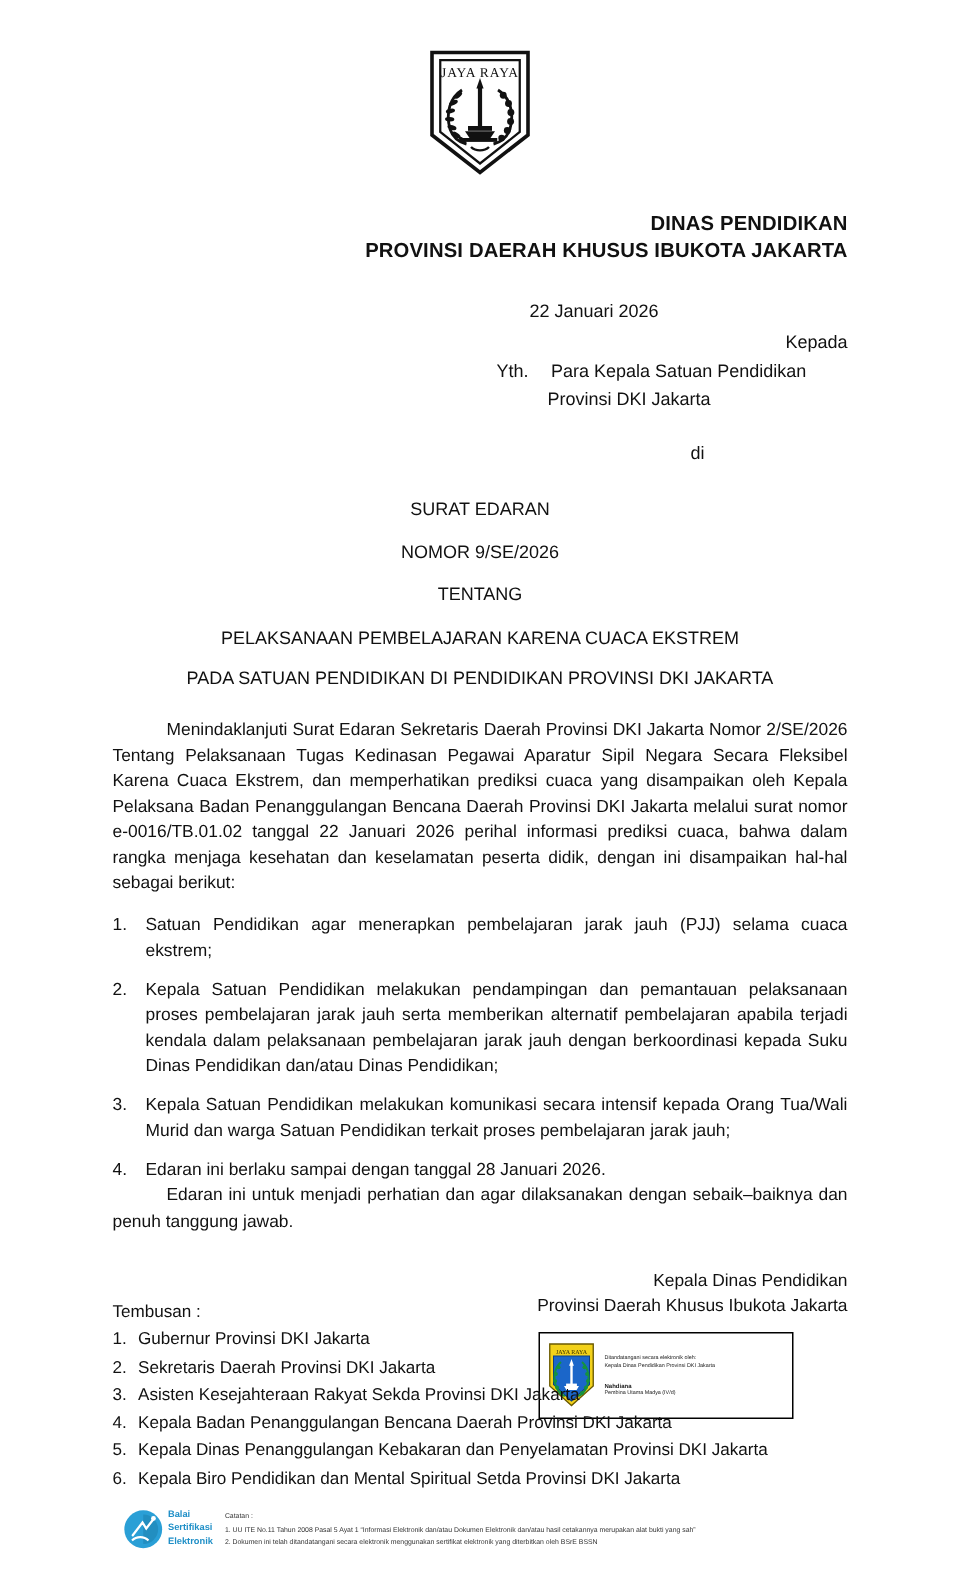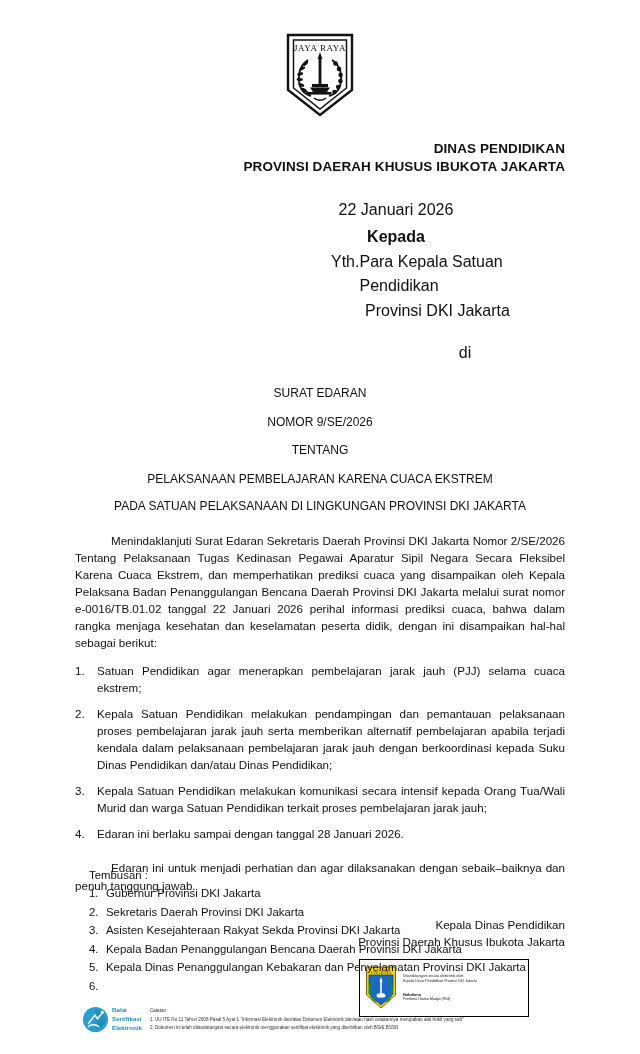"22 Januari 2026" .addr-block { font-size: 16px -> 12px }
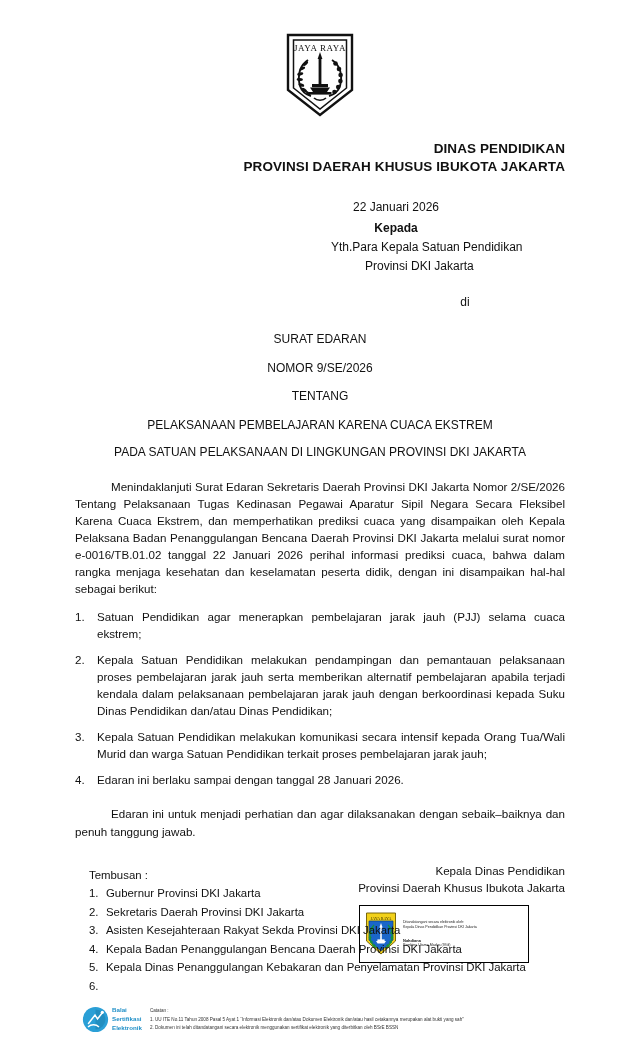"Kepada" .addr-kepada { font-weight: bold -> none; text-align: center -> right }
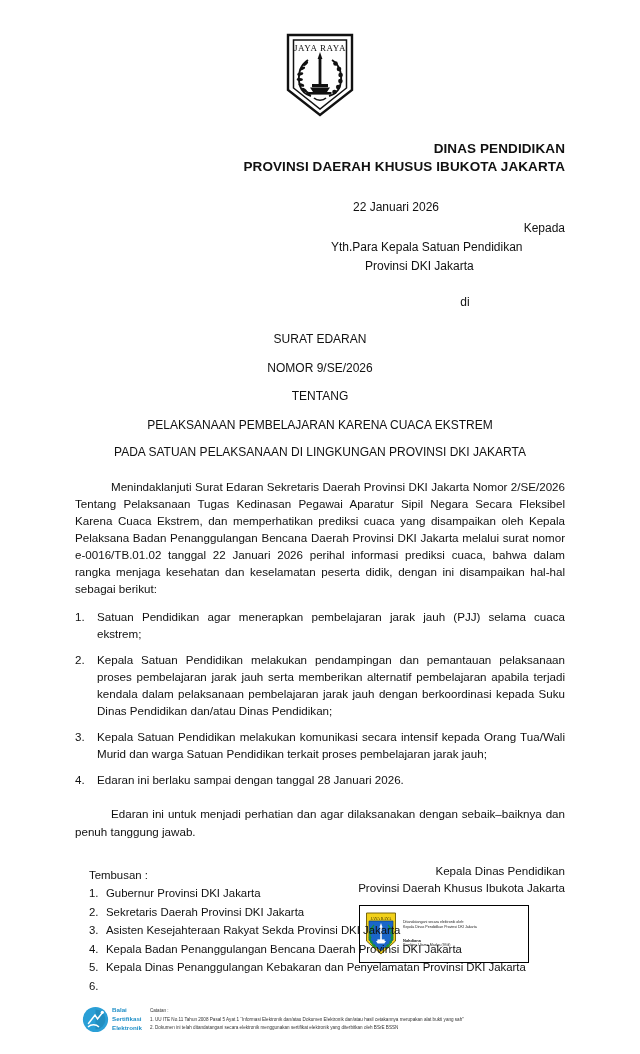"Yth." .addr-yth { gap: 0 -> 15px }
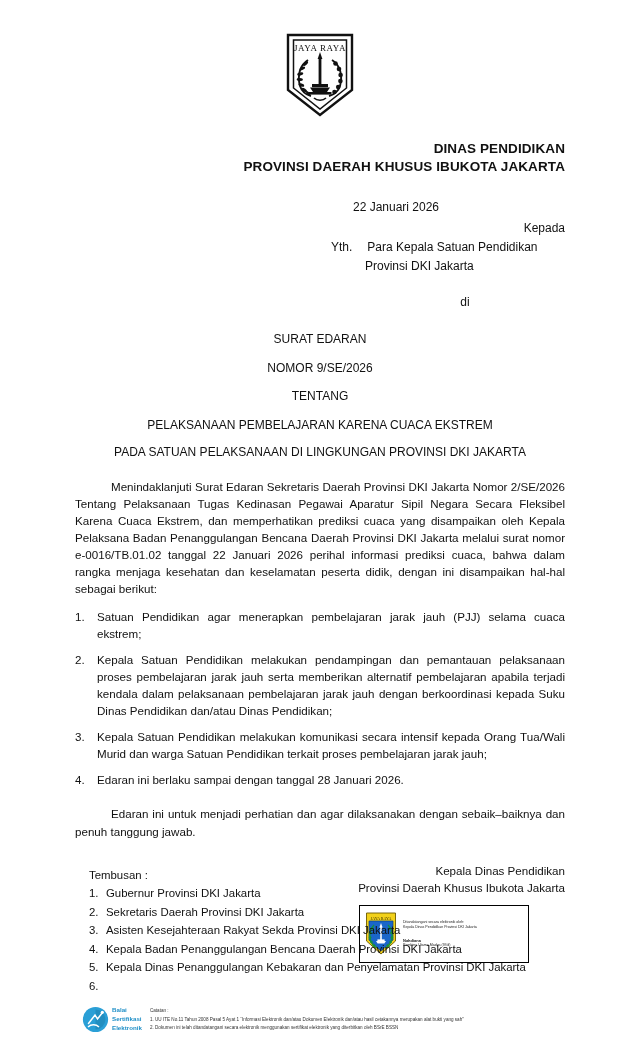"PADA SATUAN PELAKSANAAN DI LINGKUNGAN" div.title-subject { text: PELAKSANAAN DI LINGKUNGAN -> PENDIDIKAN DI PENDIDIKAN }
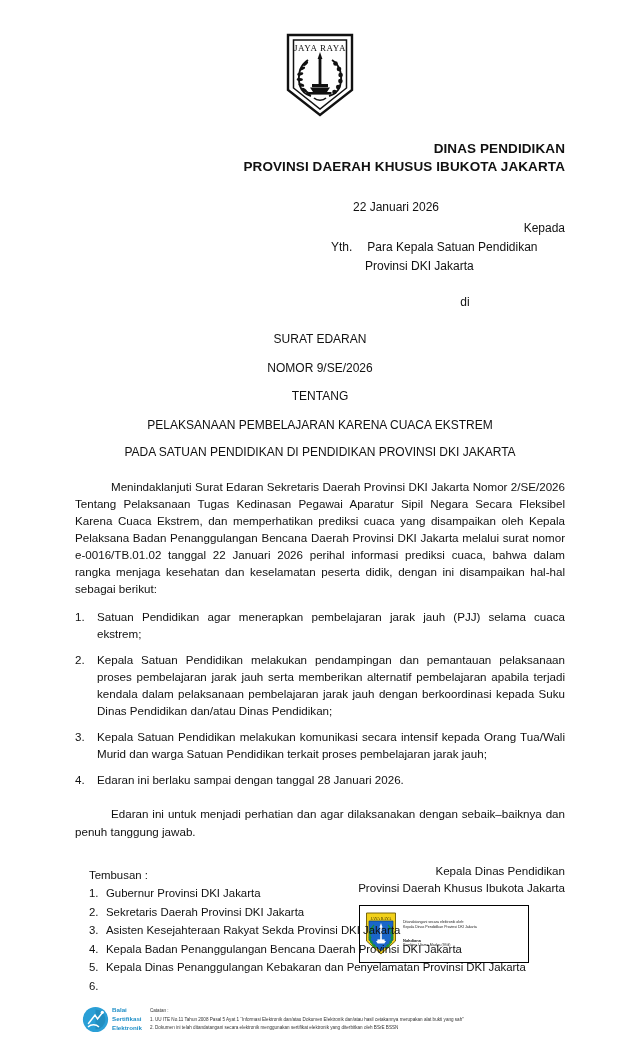"Edaran ini untuk menjadi perhatian" .closing { margin-top: 17px -> 0 }
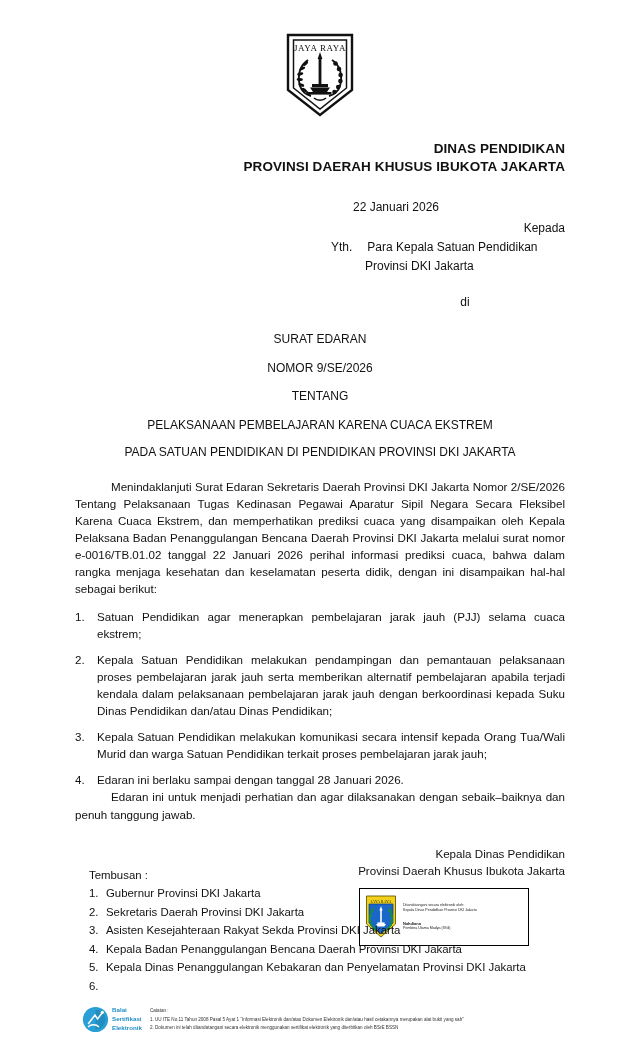"Tembusan :" .tembusan { left: 89px -> 75px }
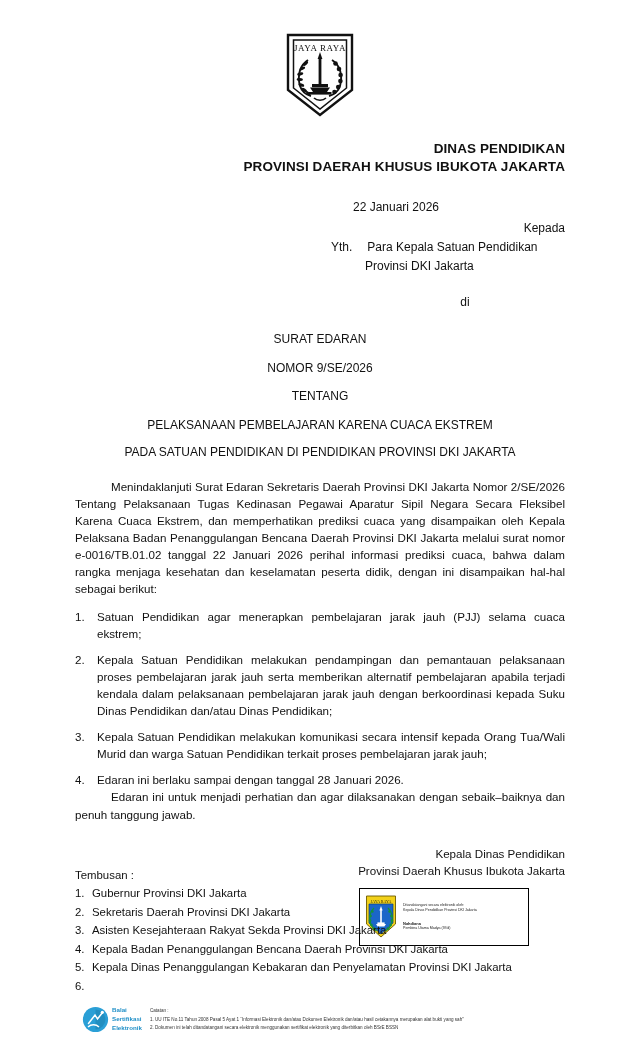"Kepala Biro Pendidikan dan Mental" span { html: none -> <span>Kepala Biro Pendidikan dan Mental Spiritual Setda Provinsi DKI Jakarta</span> }
